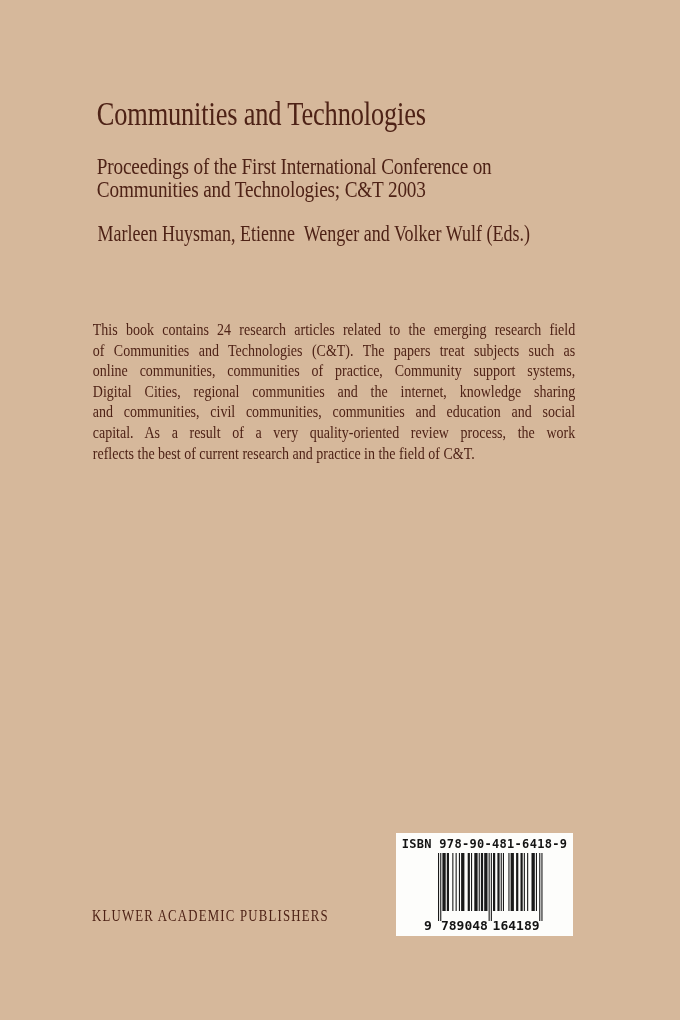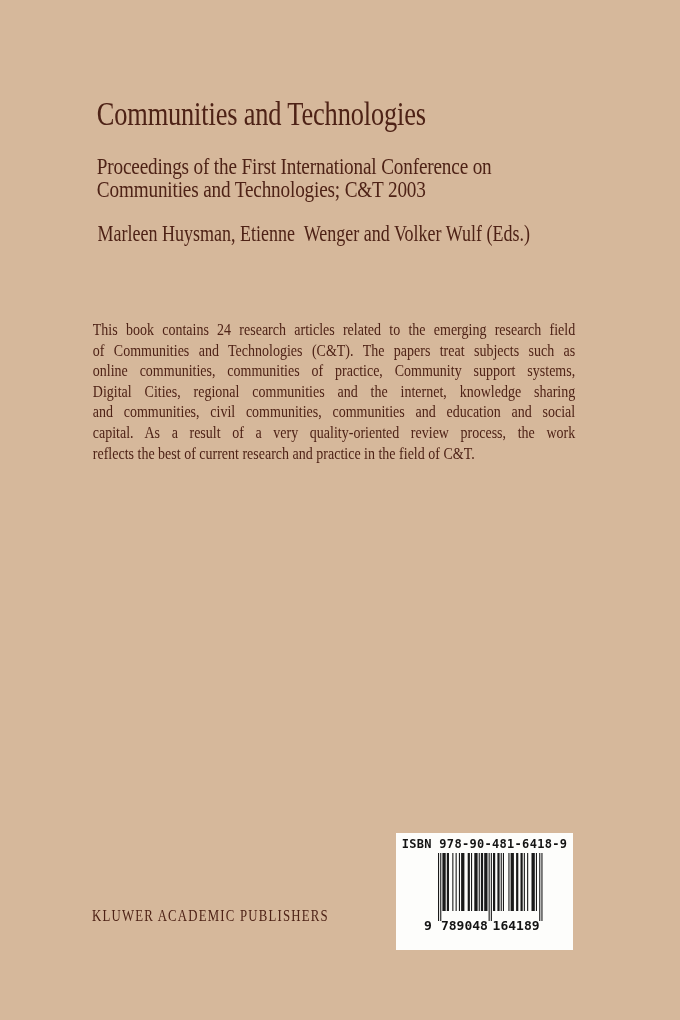"ISBN 978-90-481-6418-9" .barcode-box { height: 117px -> 103px }
